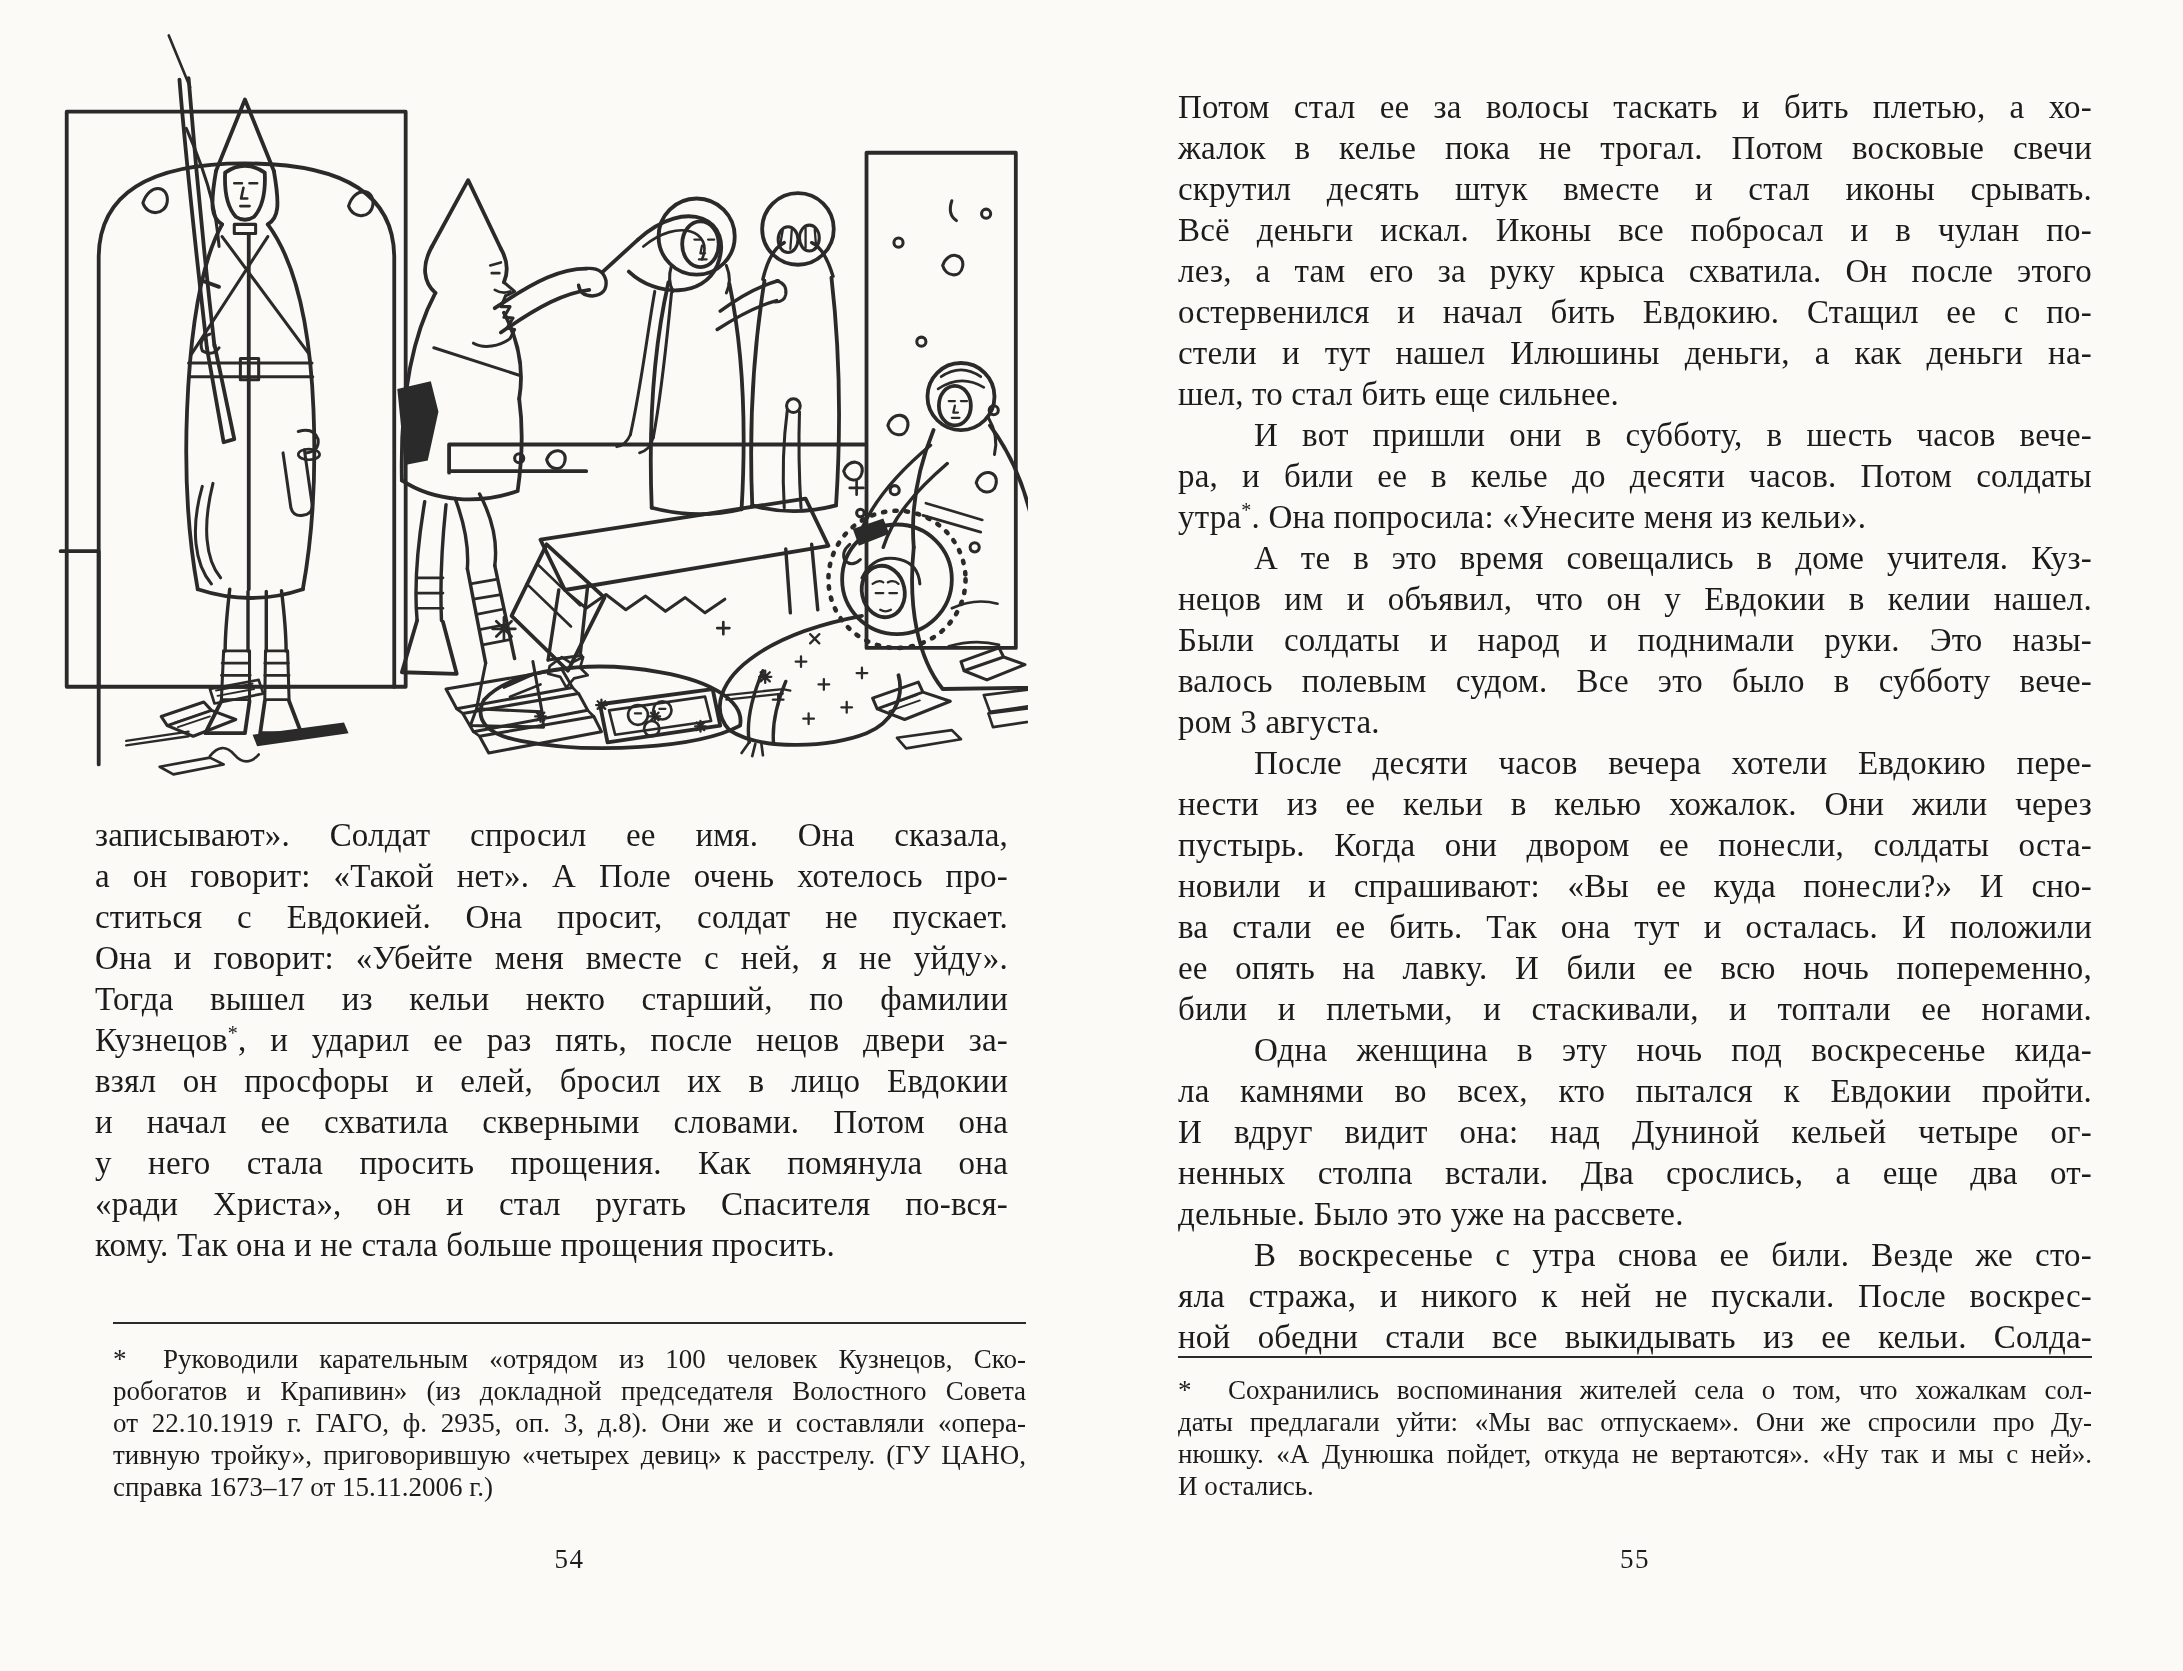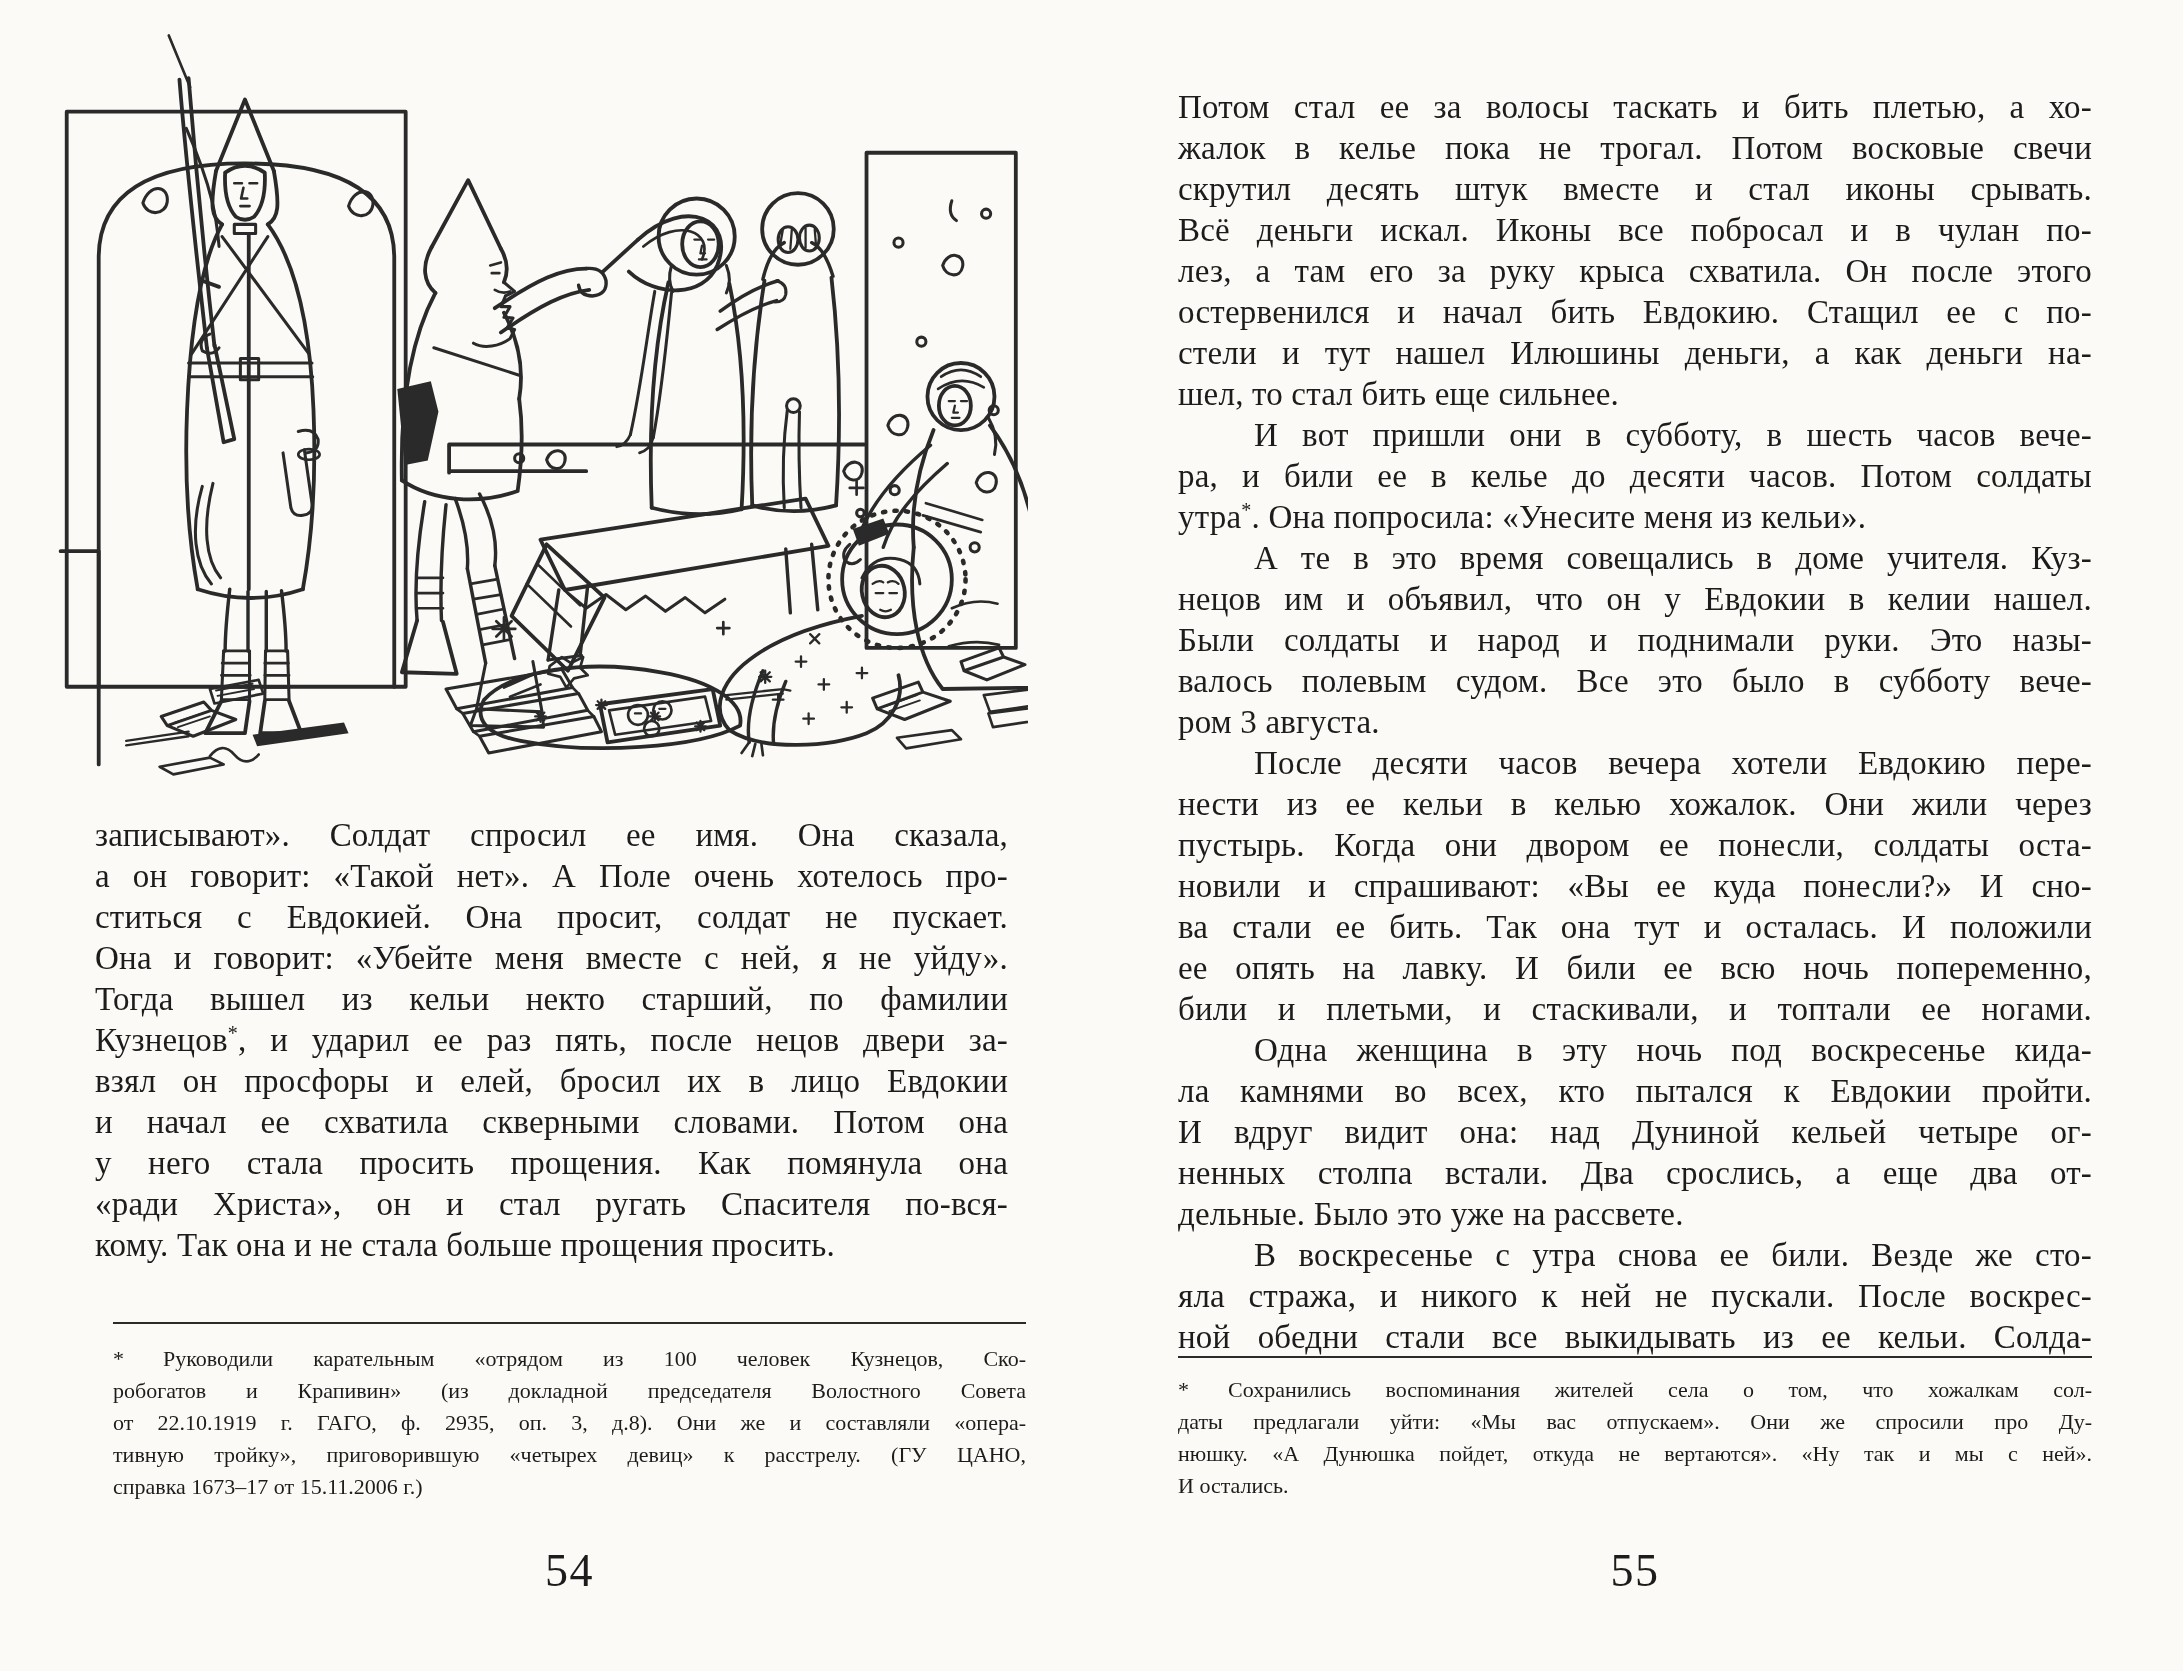"* Руководили карательным «отрядом из" .fn { font-size: 22px -> 27px }
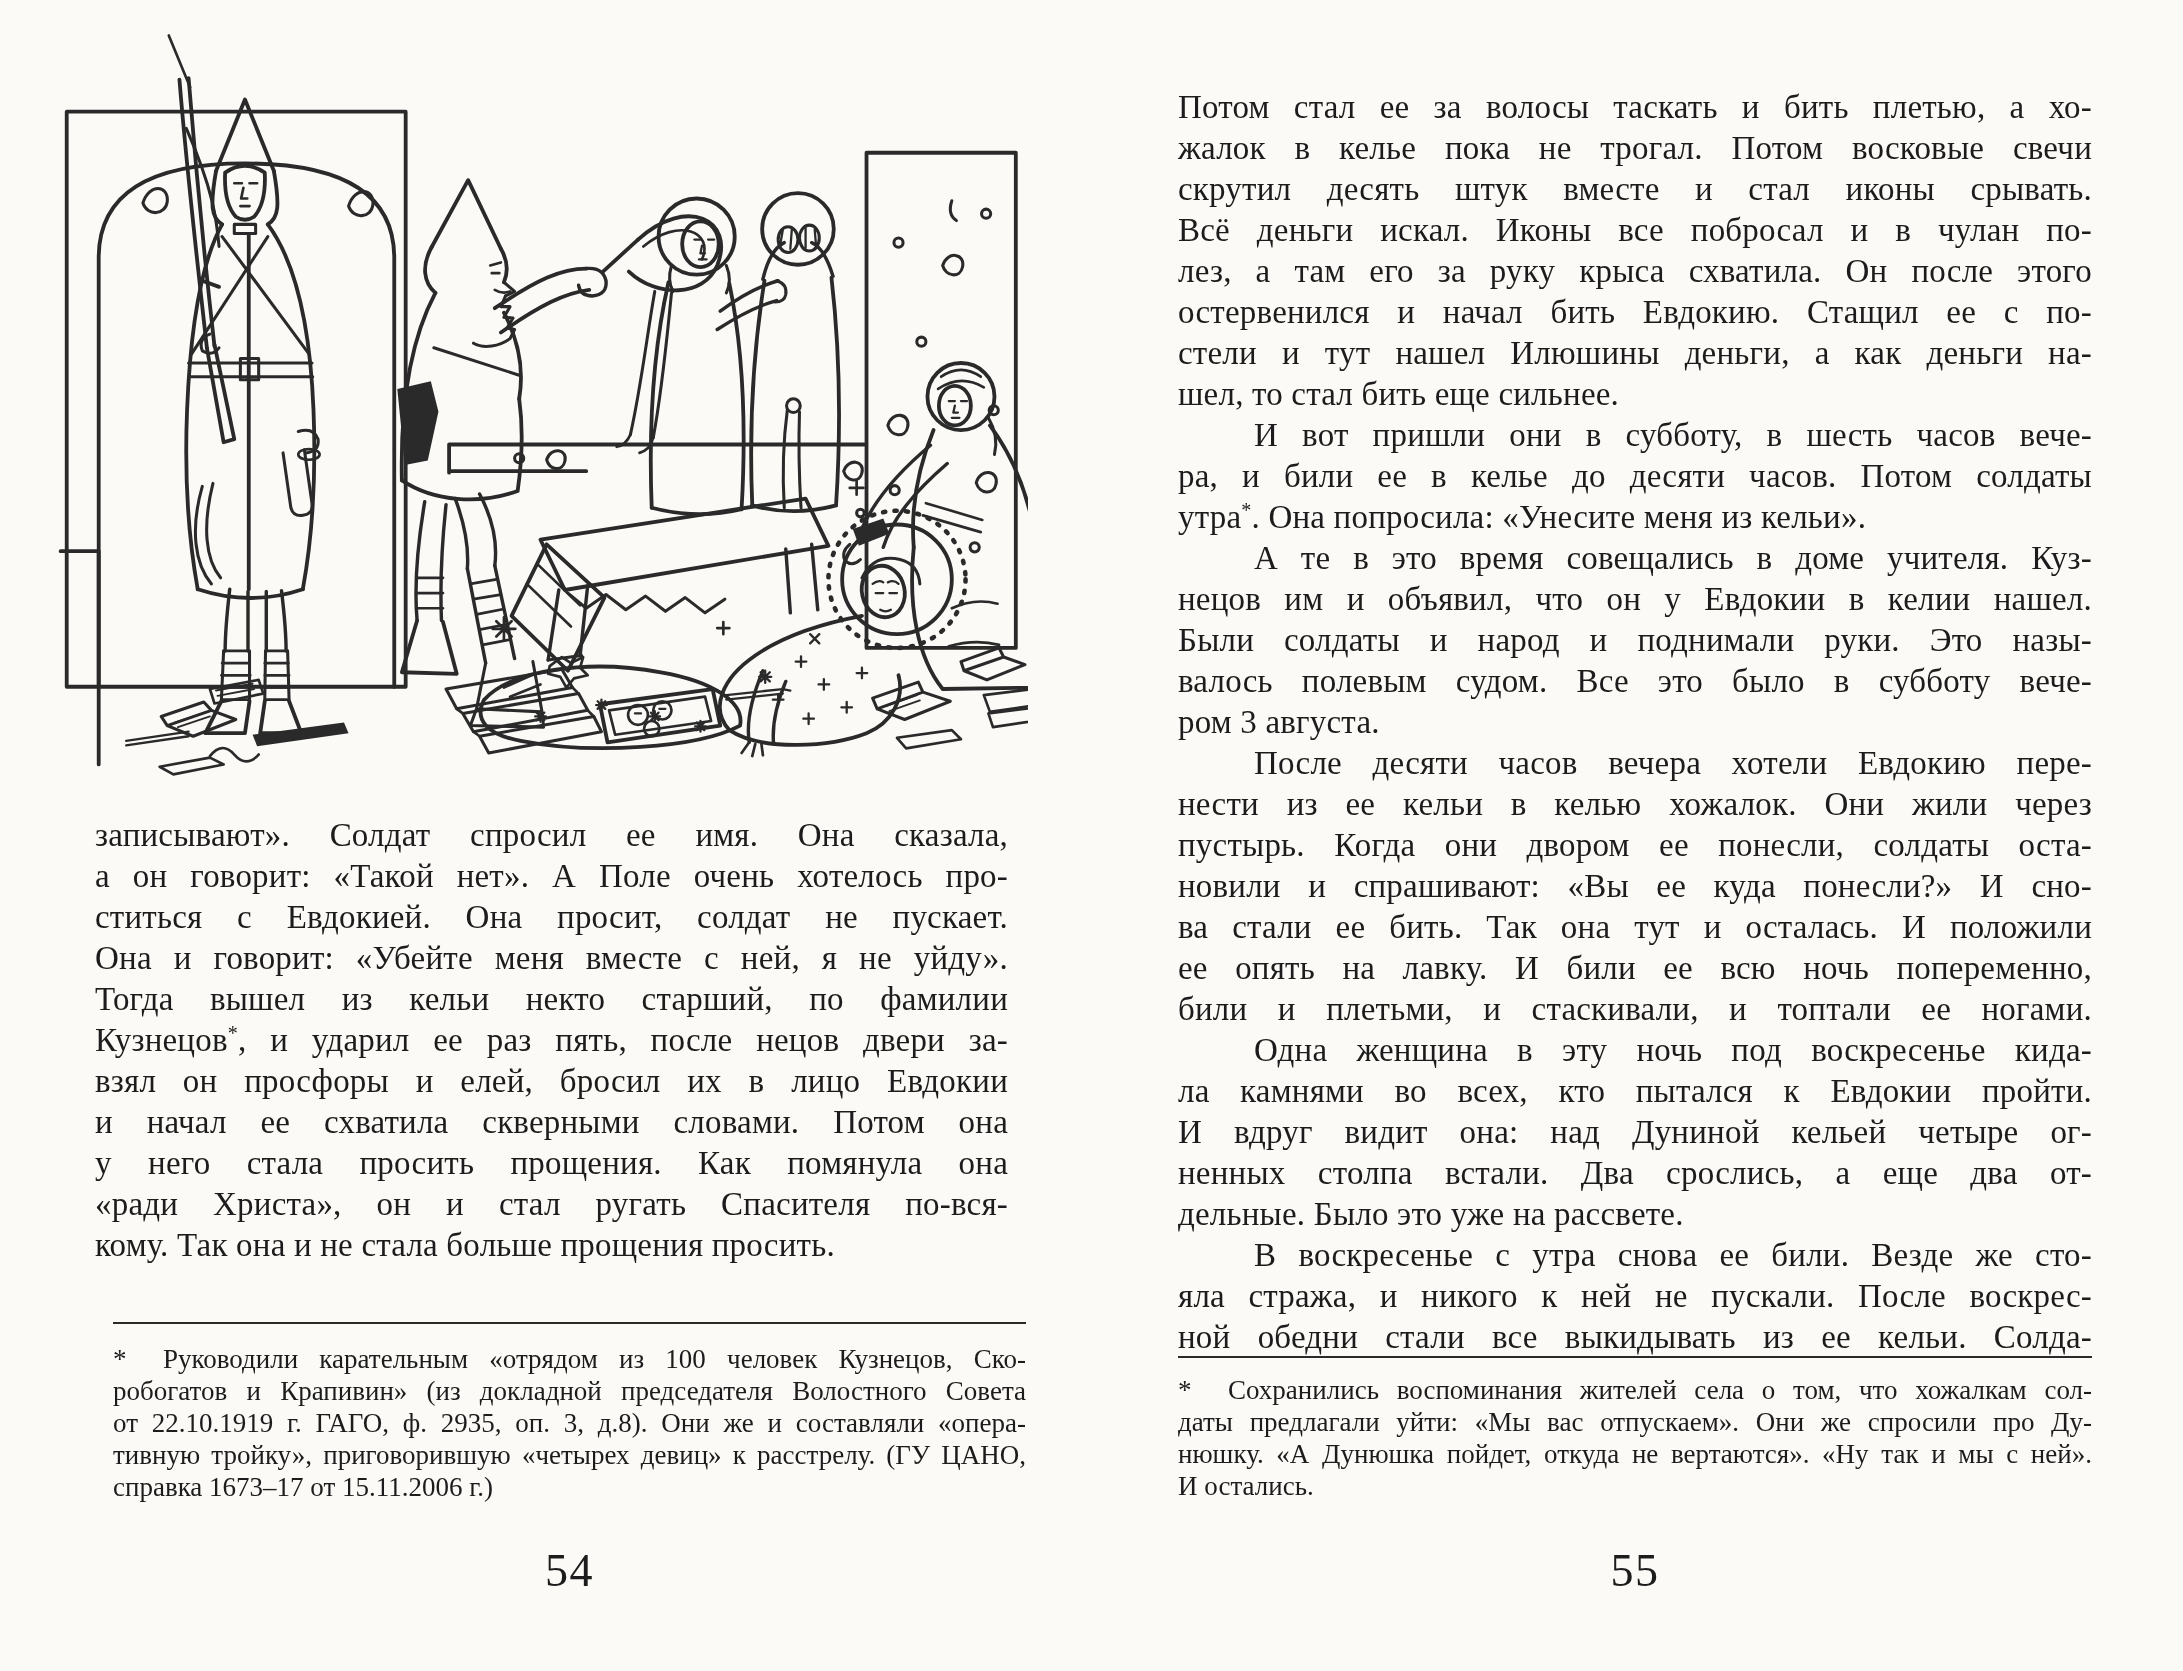"54" .pagenum { font-size: 46px -> 27px }
